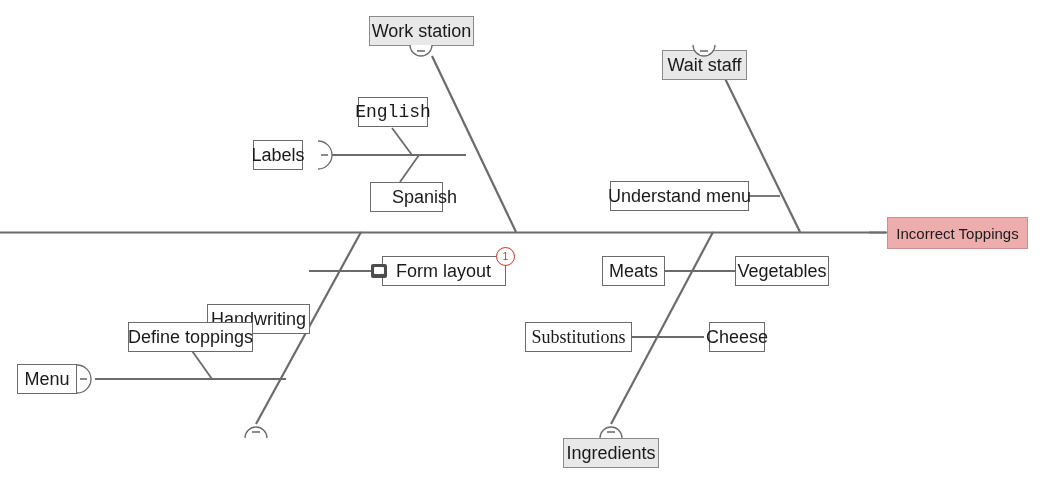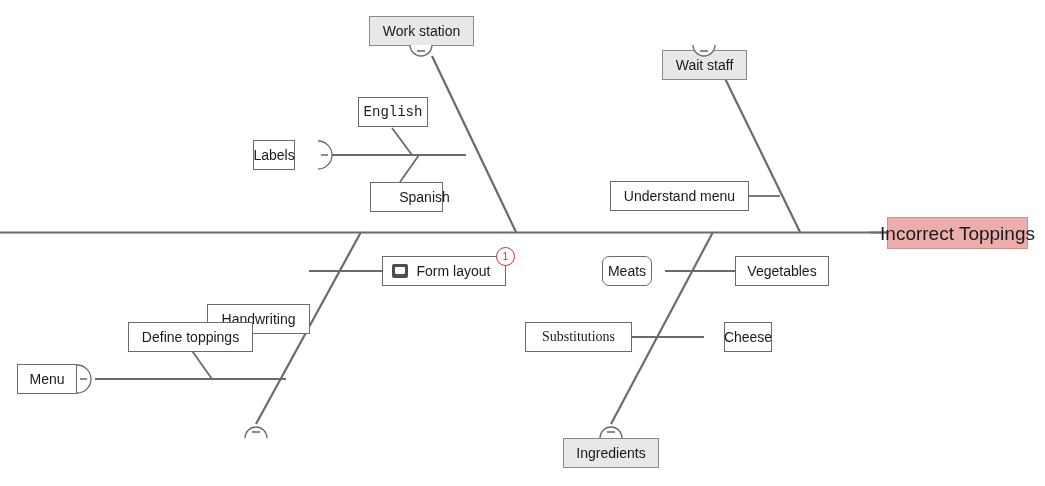"Work station" .node { font-size: 14px -> 18px }
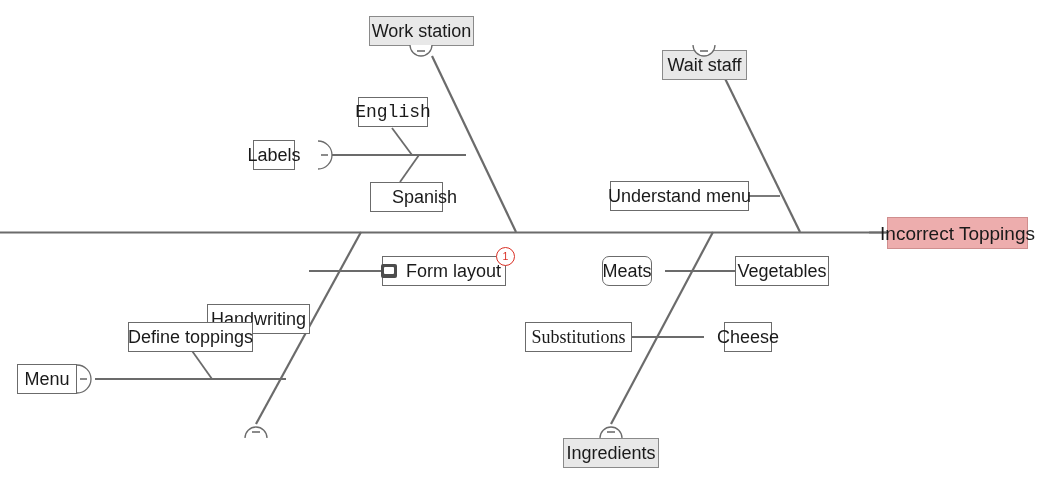"Labels" div.node { width: 42px -> 50px }
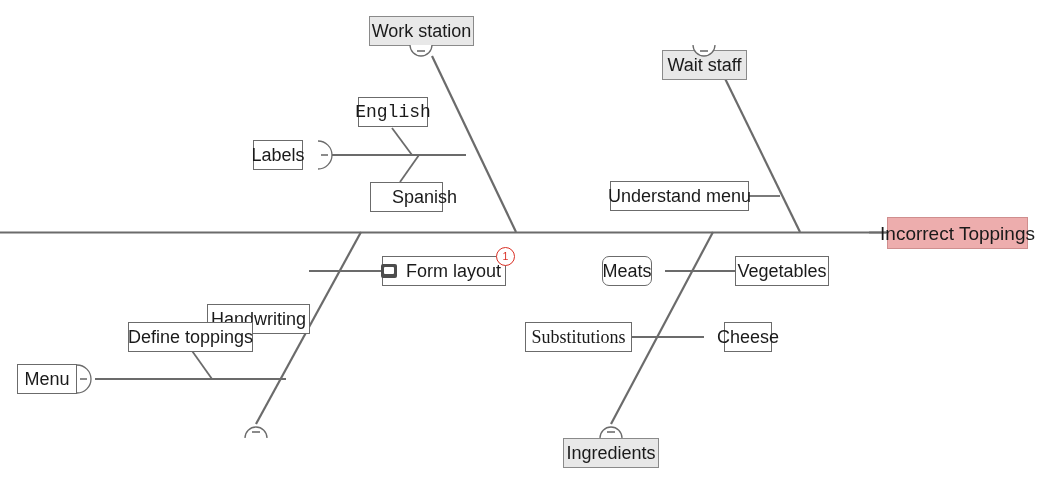"Incorrect Toppings" .node.effect { font-size: 19px -> 15px }
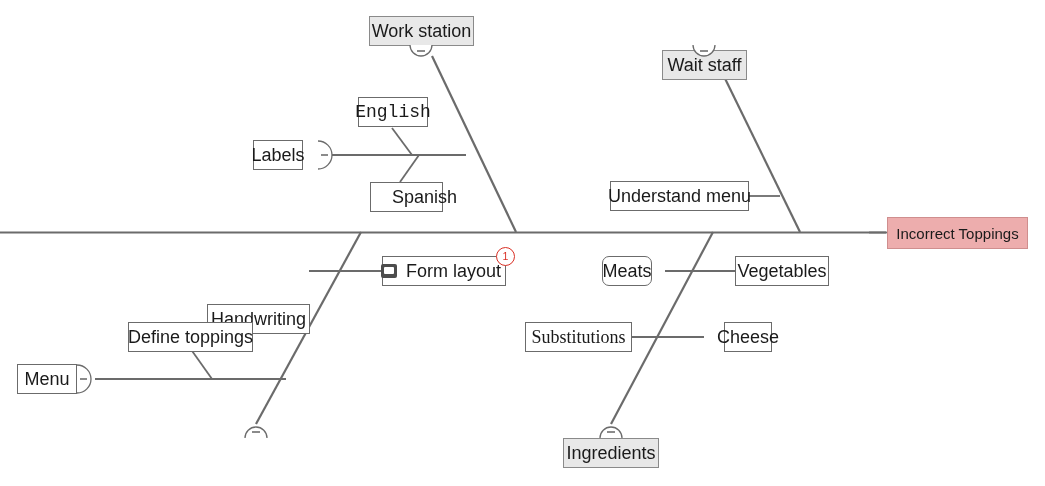"Form layout" .node.withicon { justify-content: center -> flex-end }
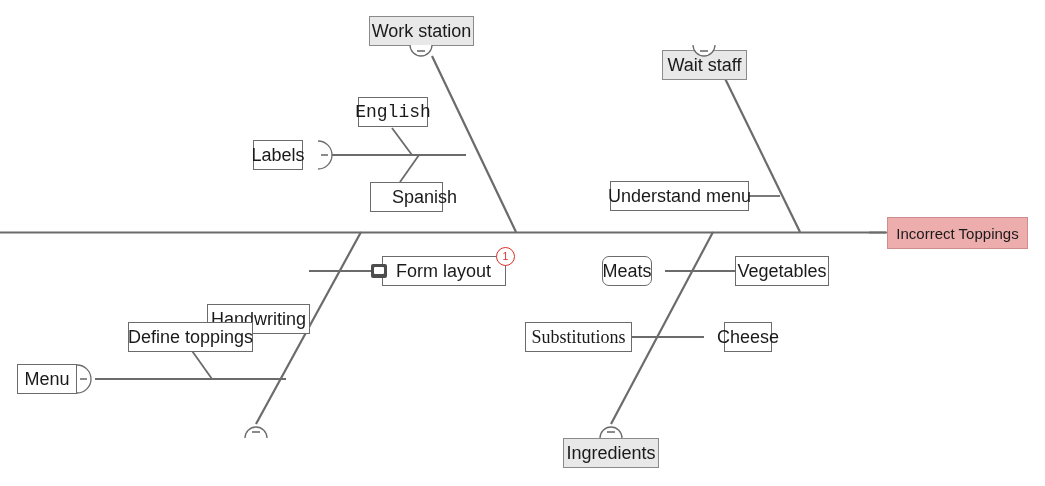"Meats" div.node { border-radius: 7px -> none; width: 50px -> 63px }
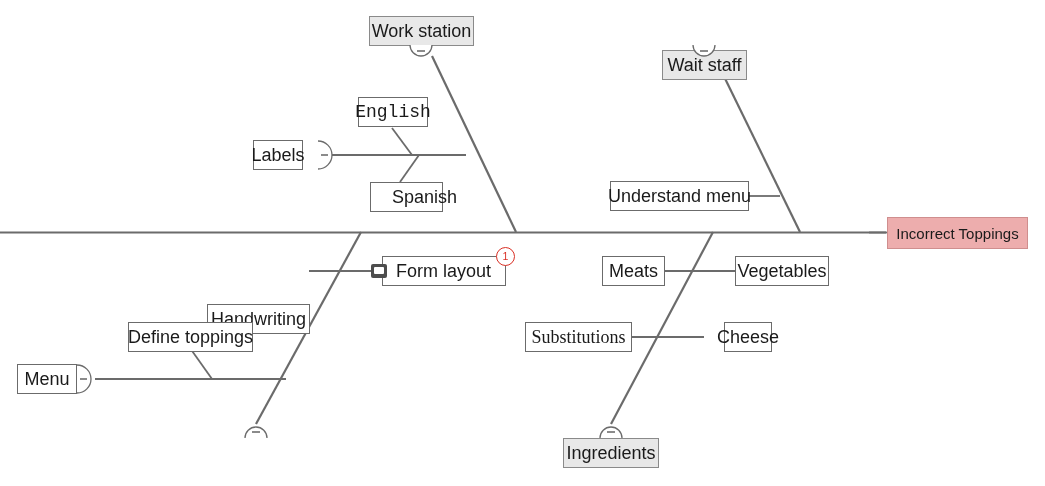"Cheese" div.node { left: 724px -> 709px; width: 48px -> 56px }
